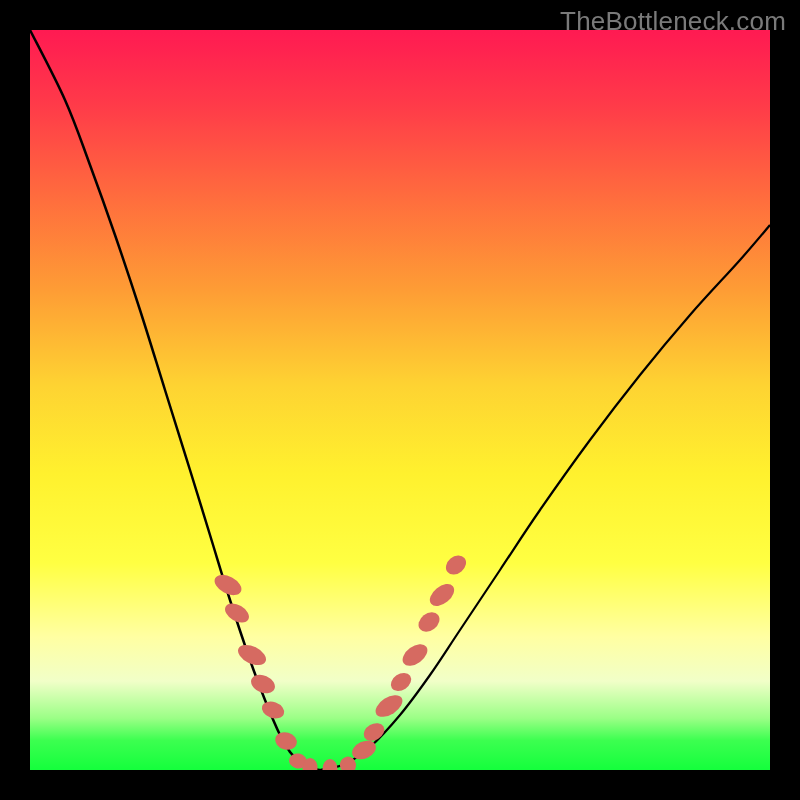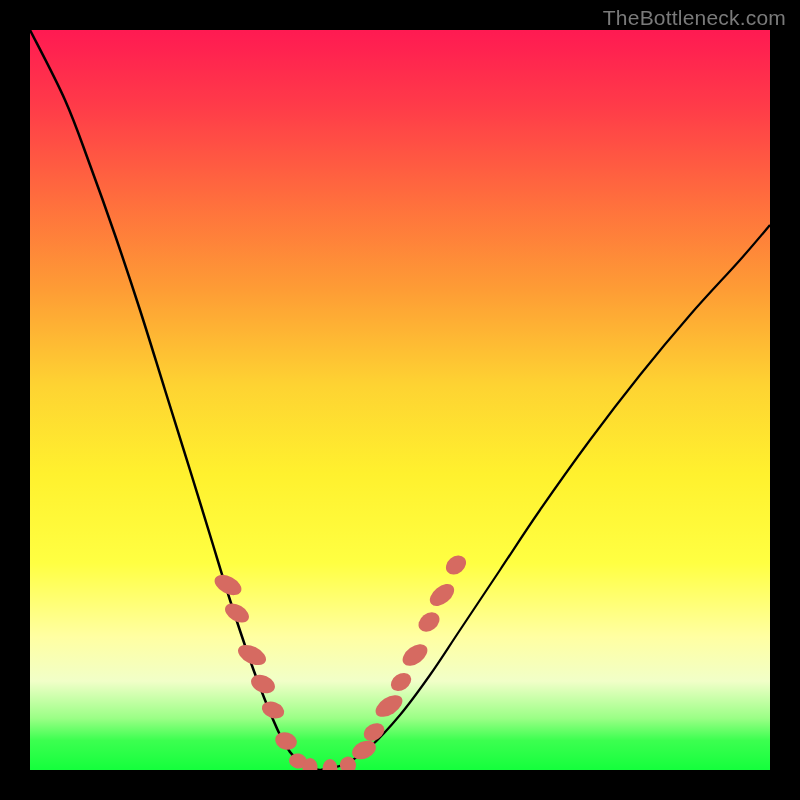"TheBottleneck.com" .watermark { font-size: 21px -> 26px }
